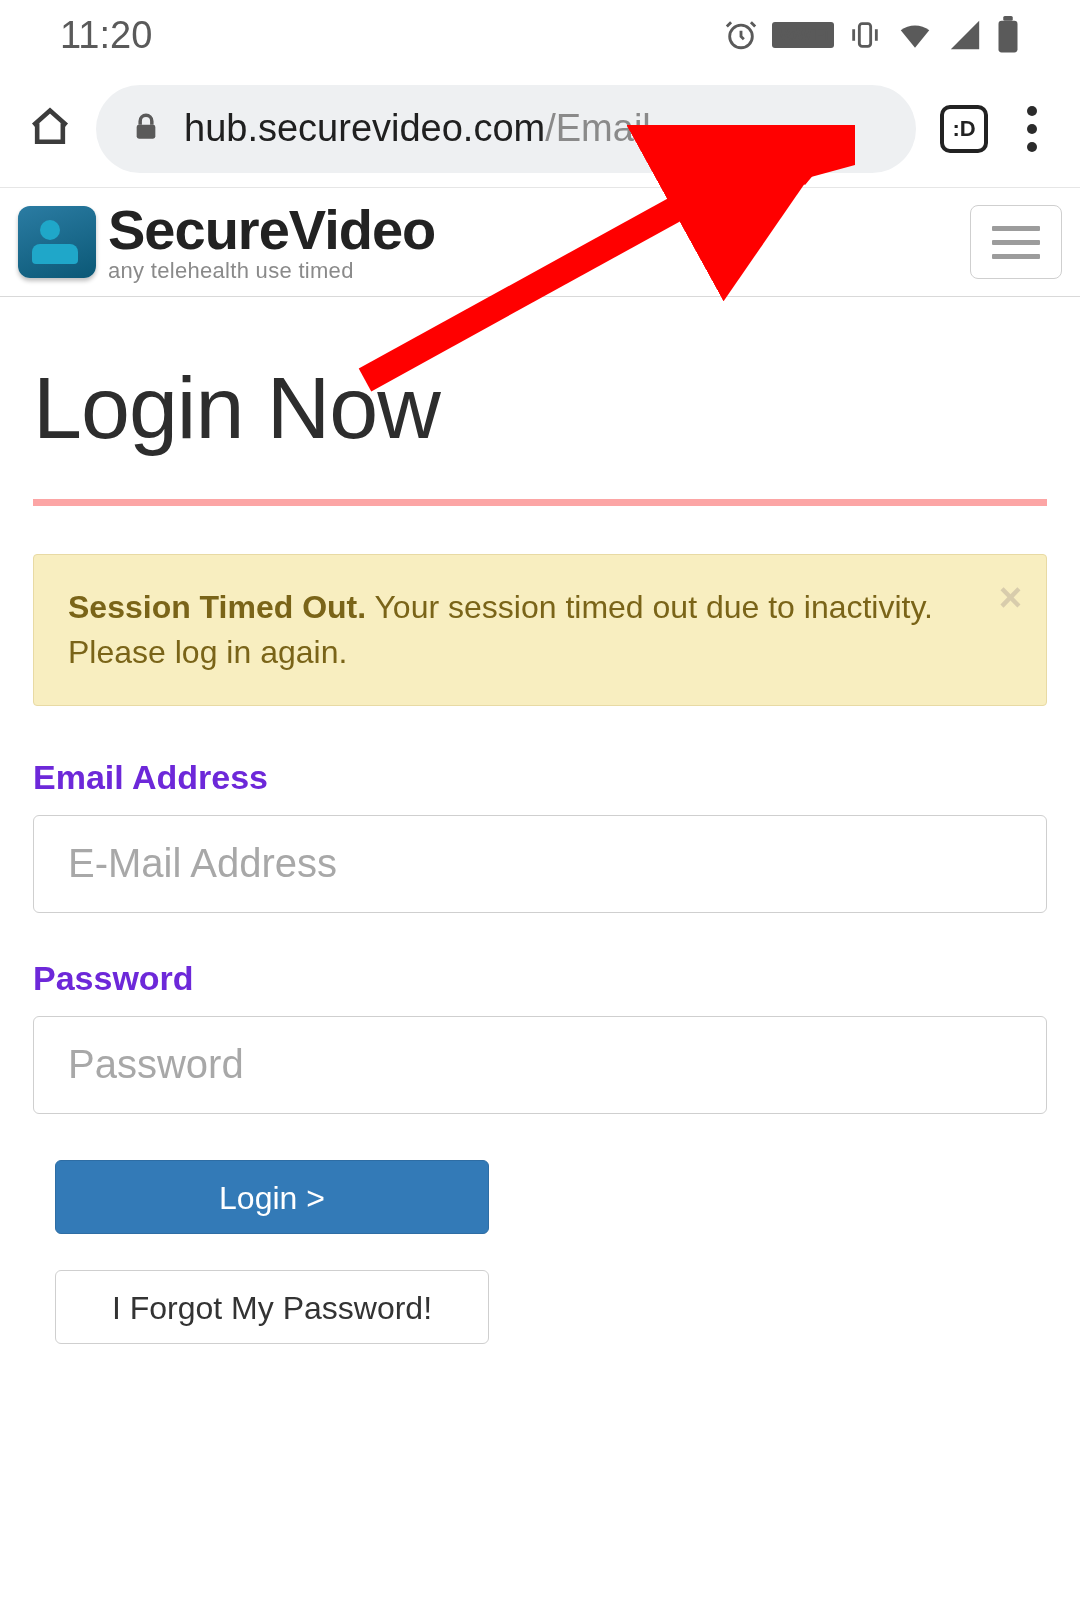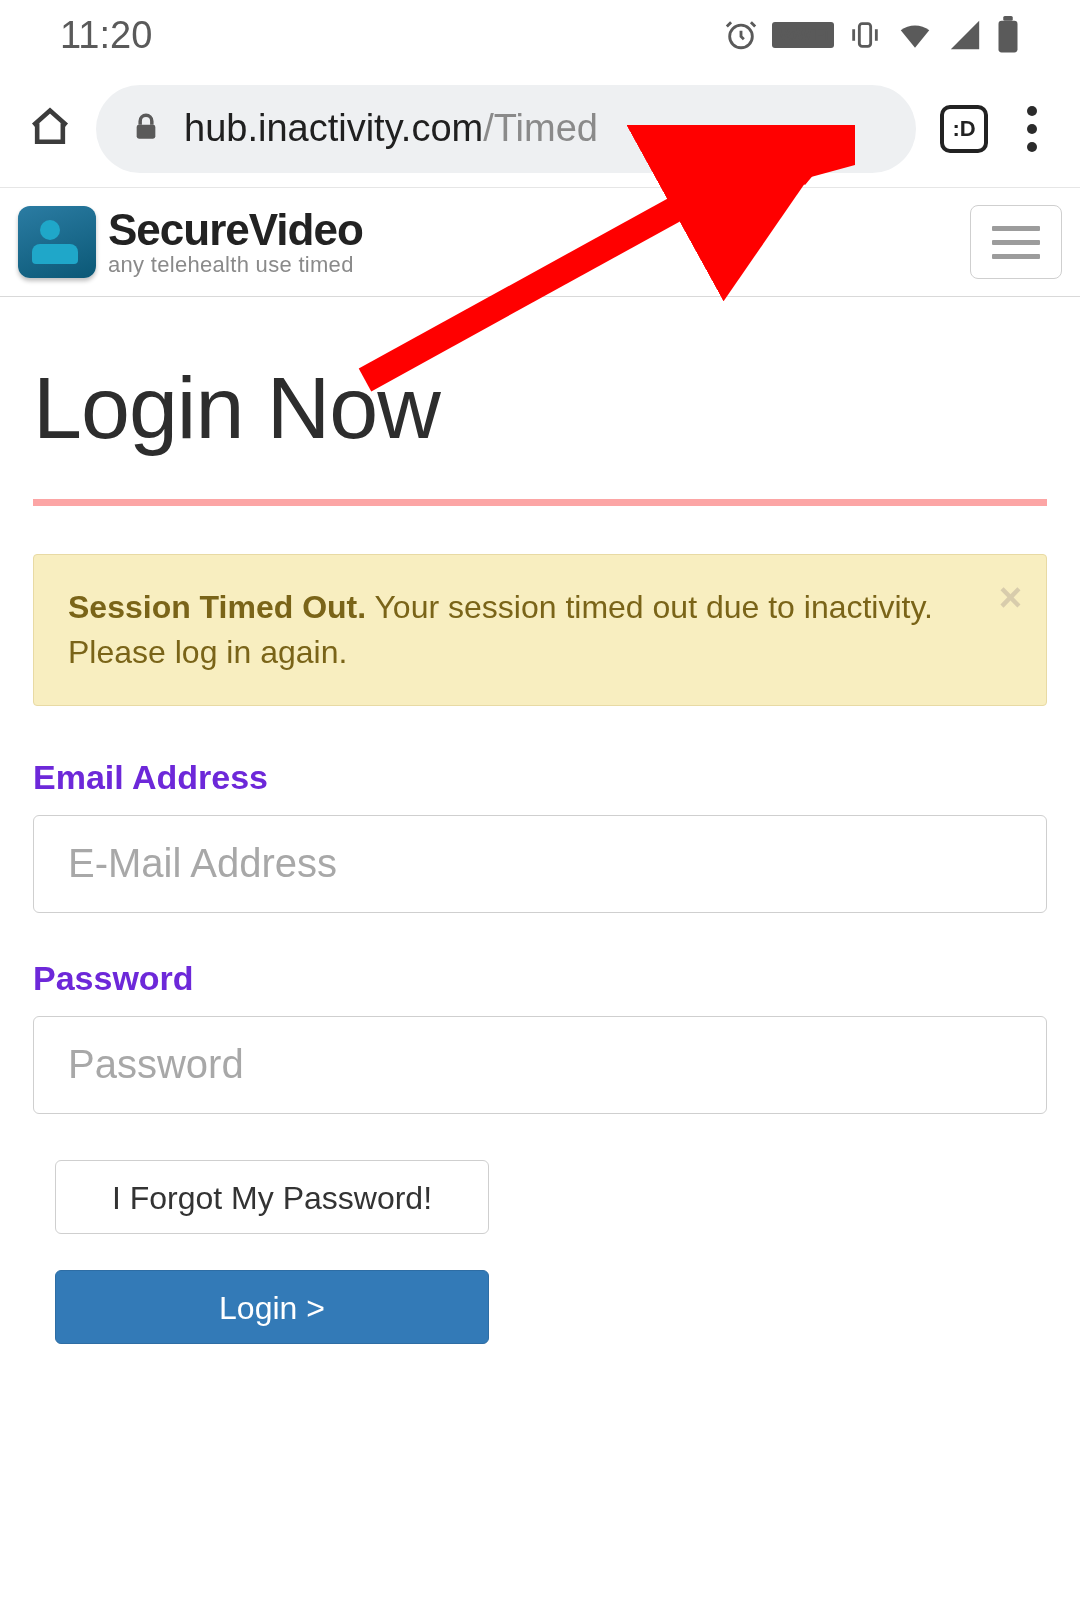"hub.inactivity.com" span.url-host { text: hub.inactivity.com -> hub.securevideo.com }
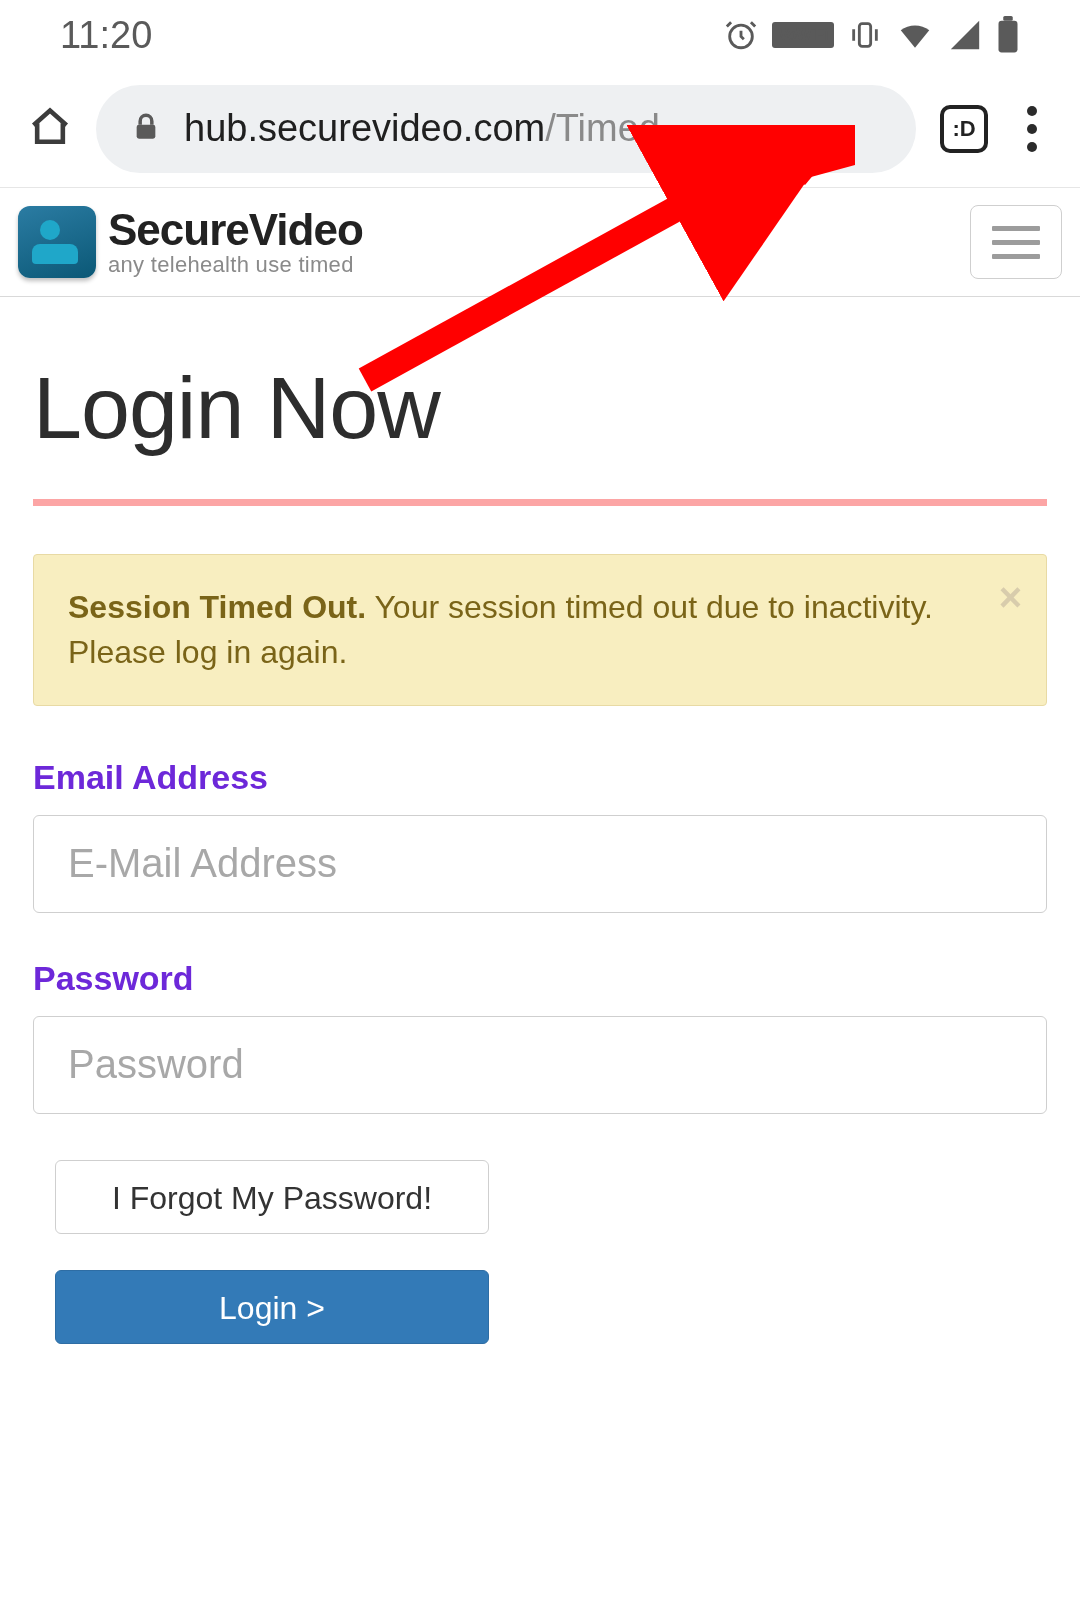"/Timed" span.url-path { text: /Timed -> /Email }
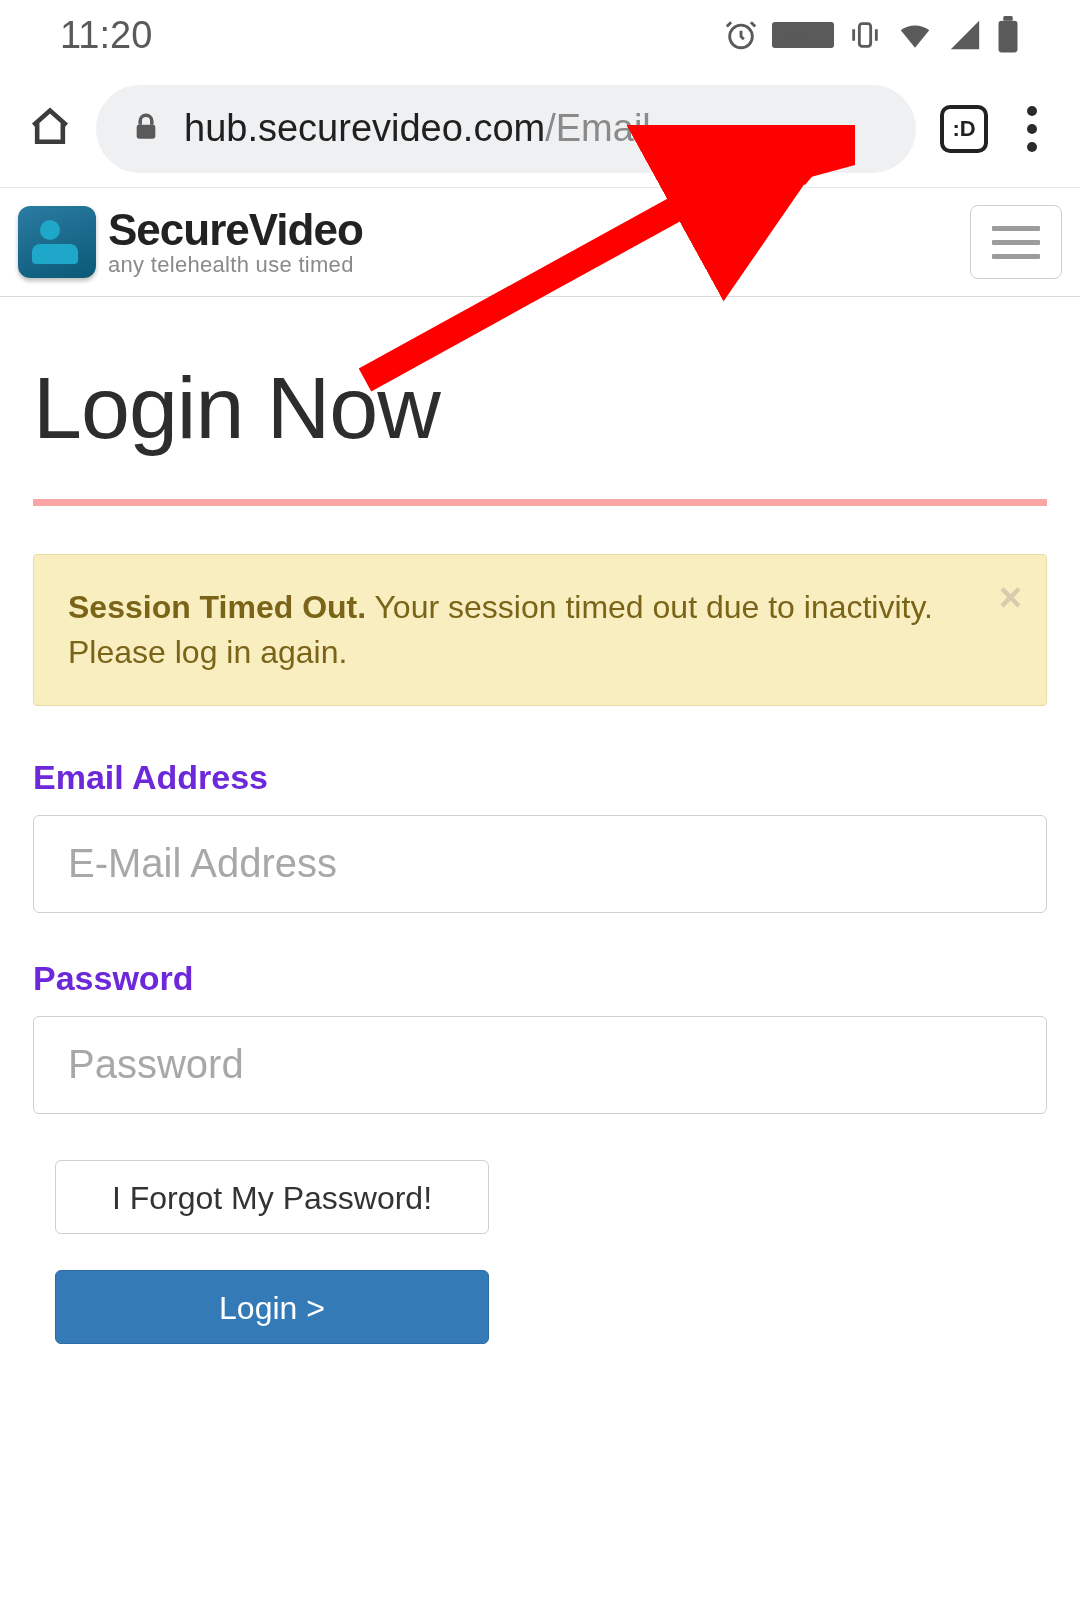"SecureVideo" .brand-title { font-size: 44px -> 56px }
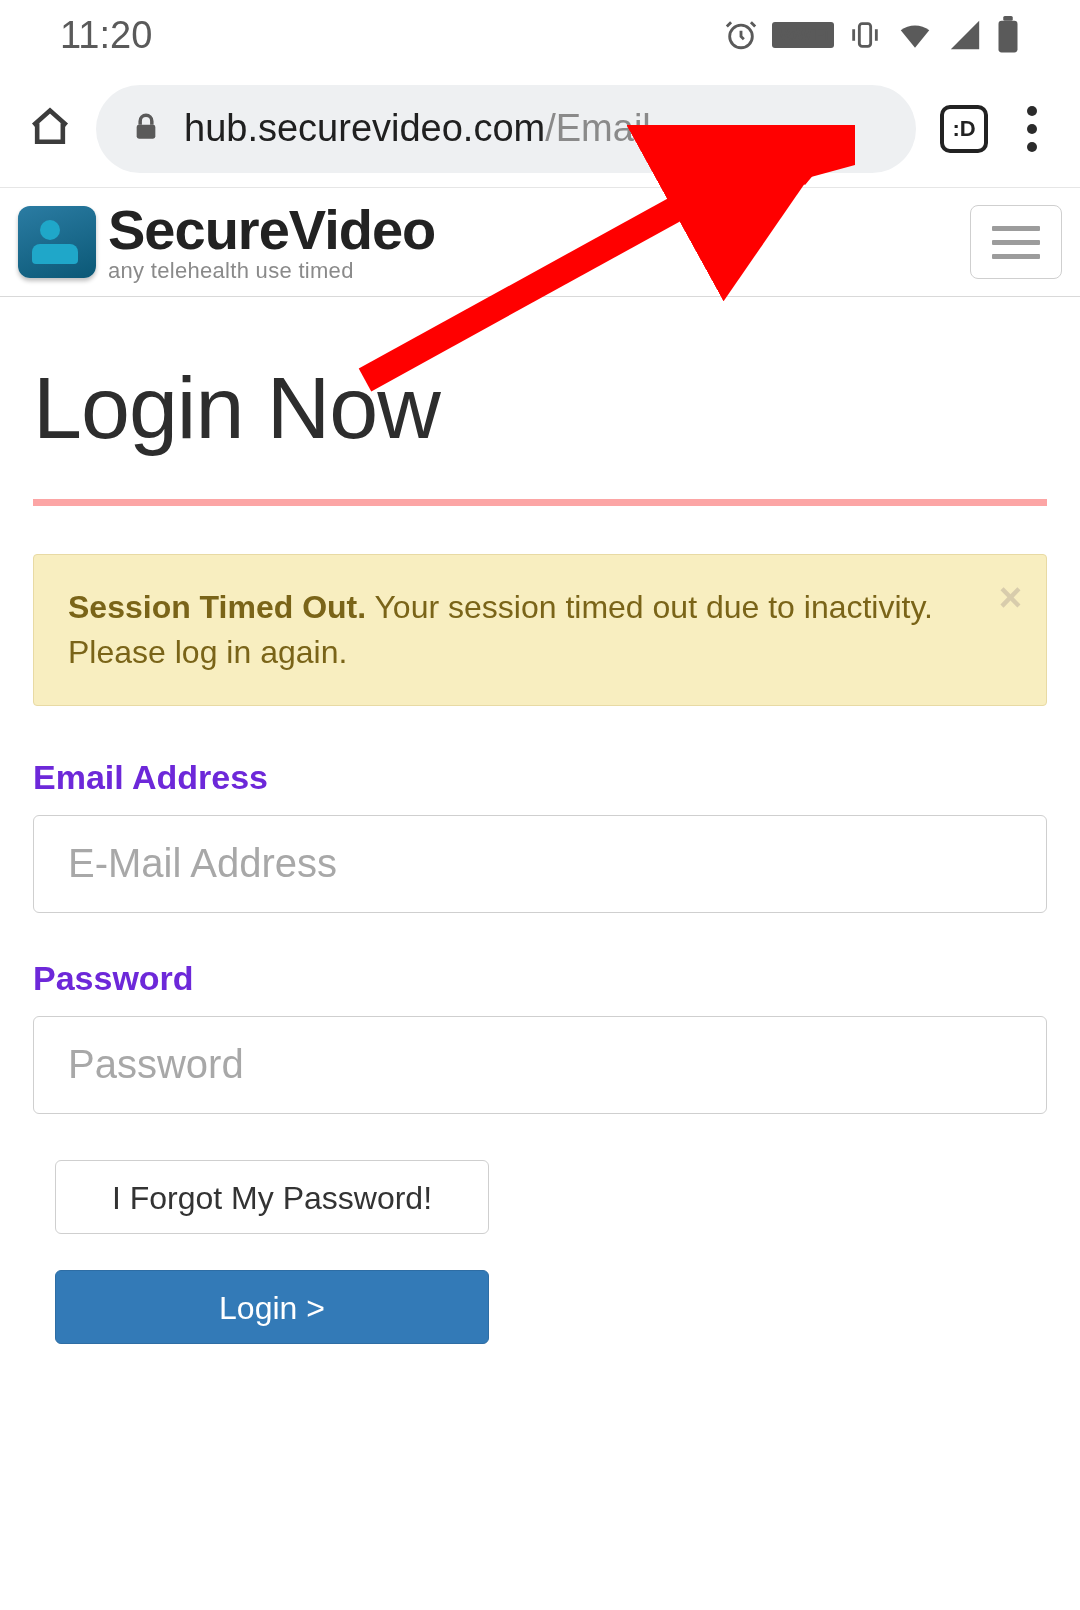"I Forgot My Password!" div.btn { order: before "Login >" -> after "Login >" }
